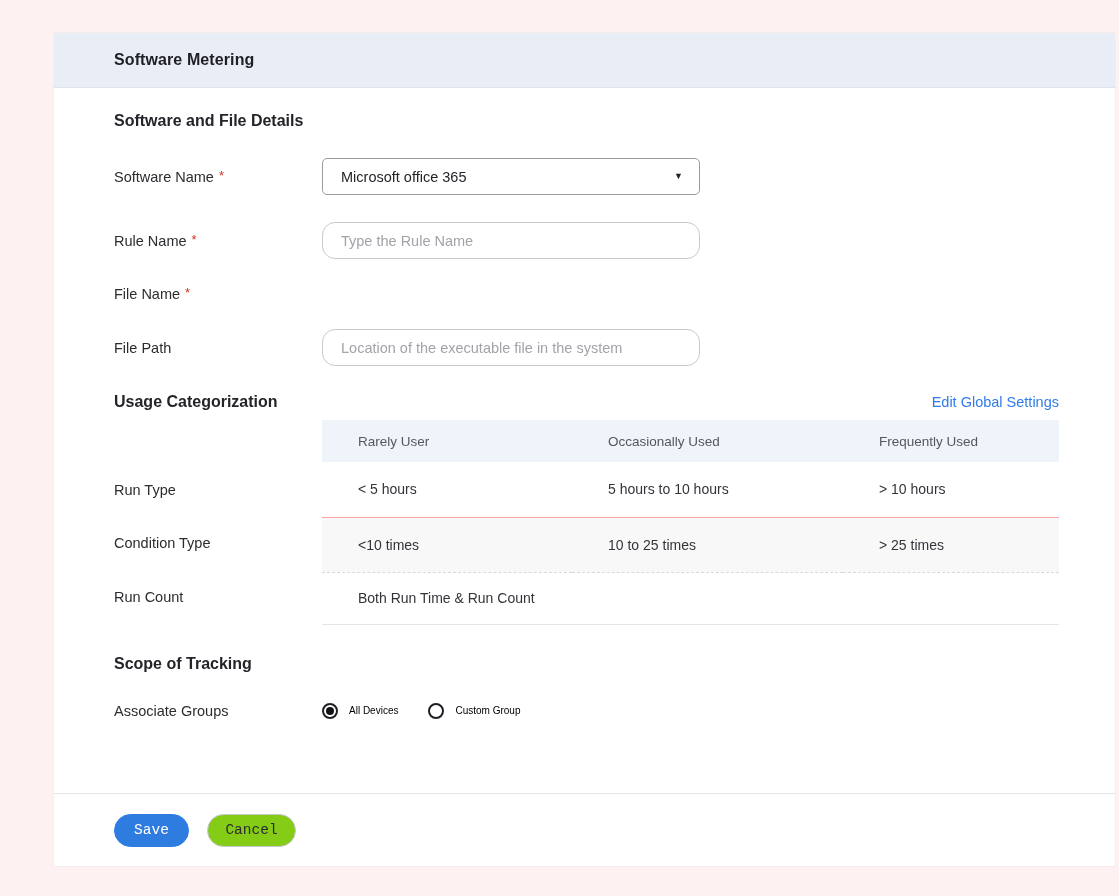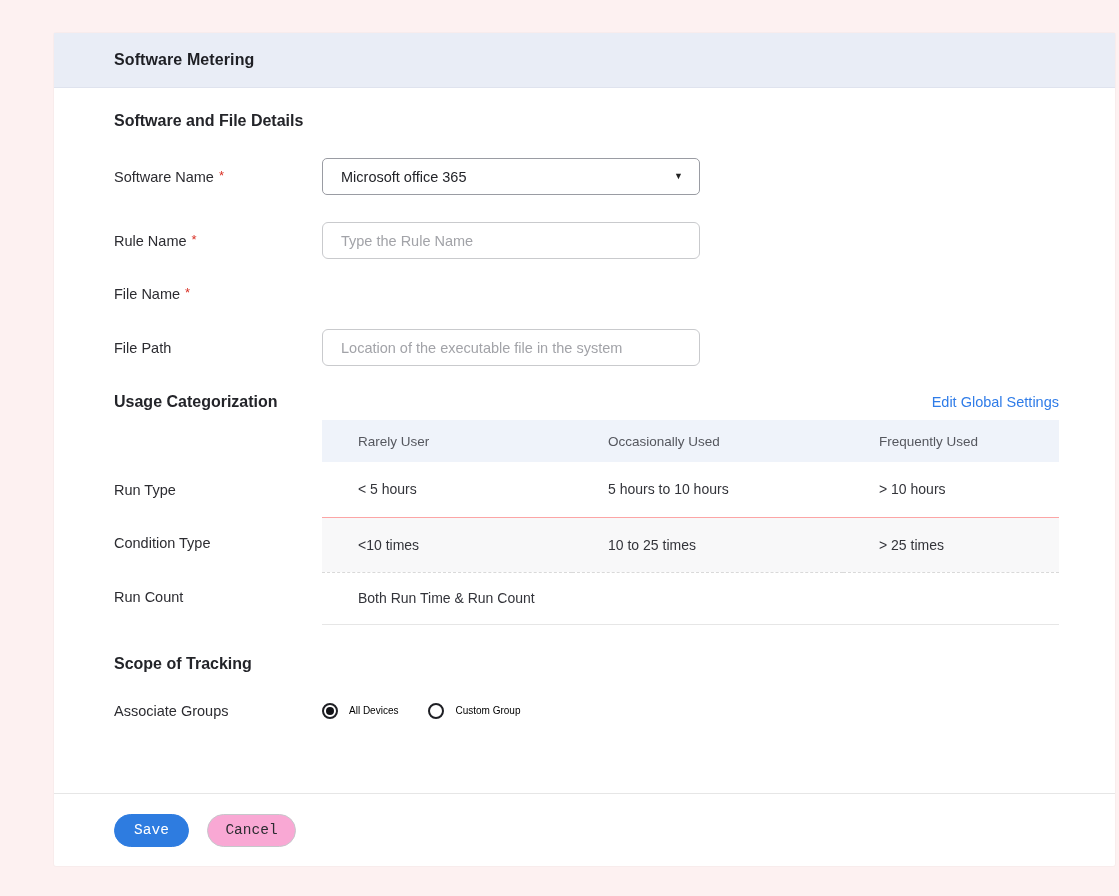"Type the Rule Name" .text-input { border-radius: 6px -> 13px }
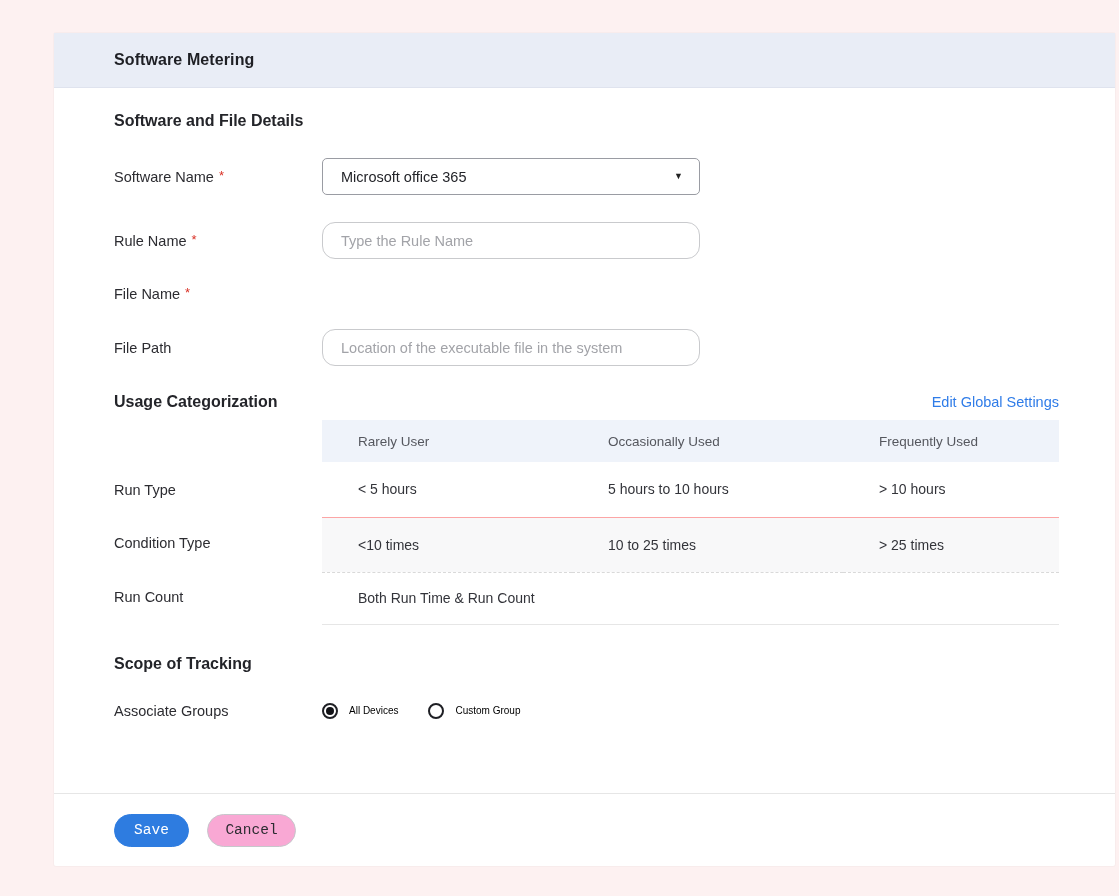"Cancel" .btn-cancel { background: #f9a8d4 -> #84cc16 }
